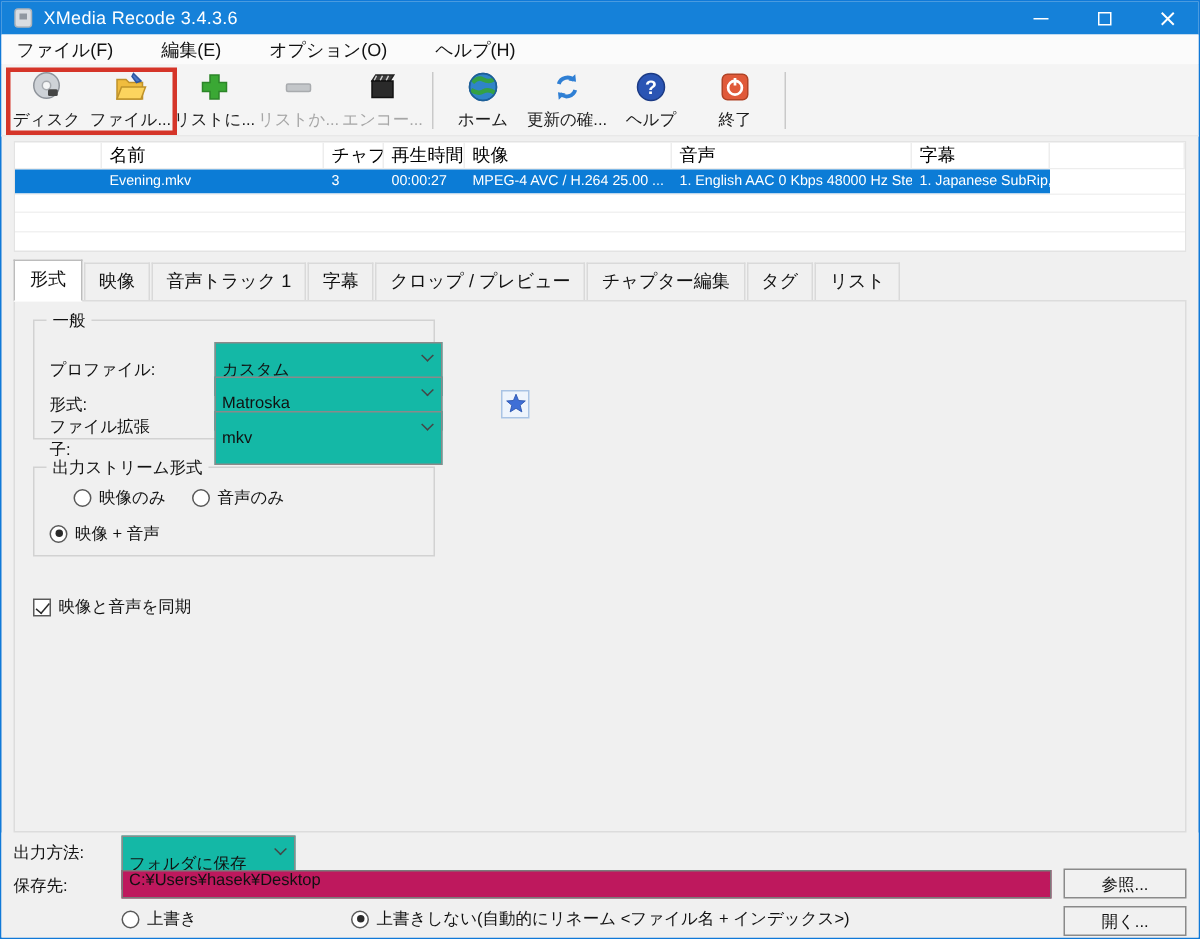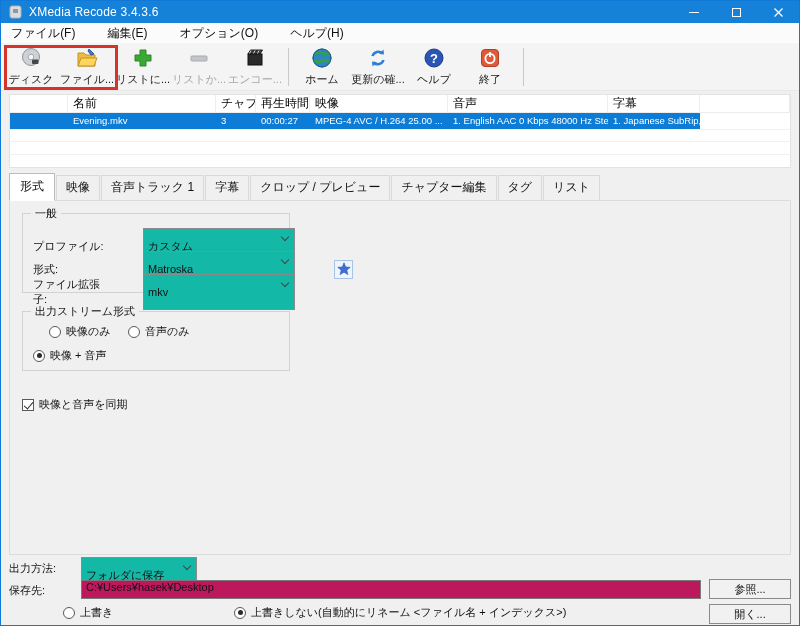"上書き" div.form-row { left: 62px -> 80px }
